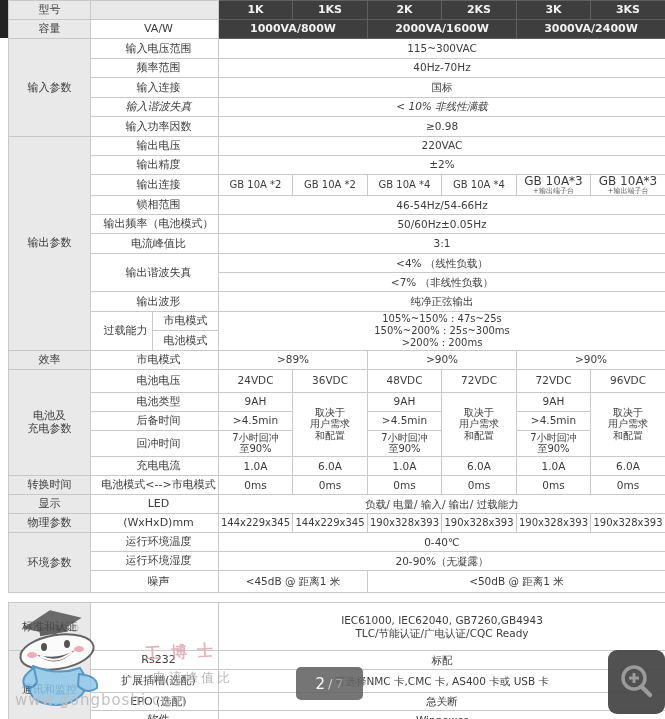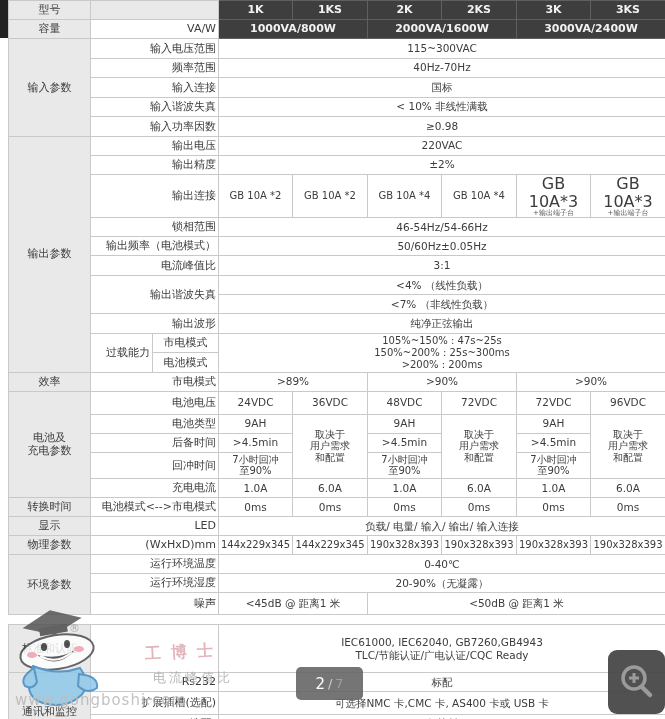"VA/W" td.lbl { text-align: right -> center }
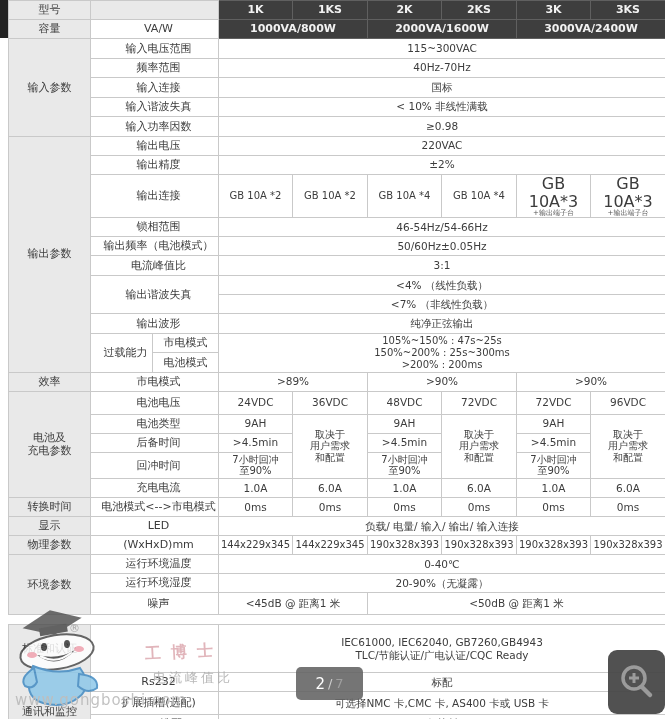"输入谐波失真" tr { font-style: none -> italic }
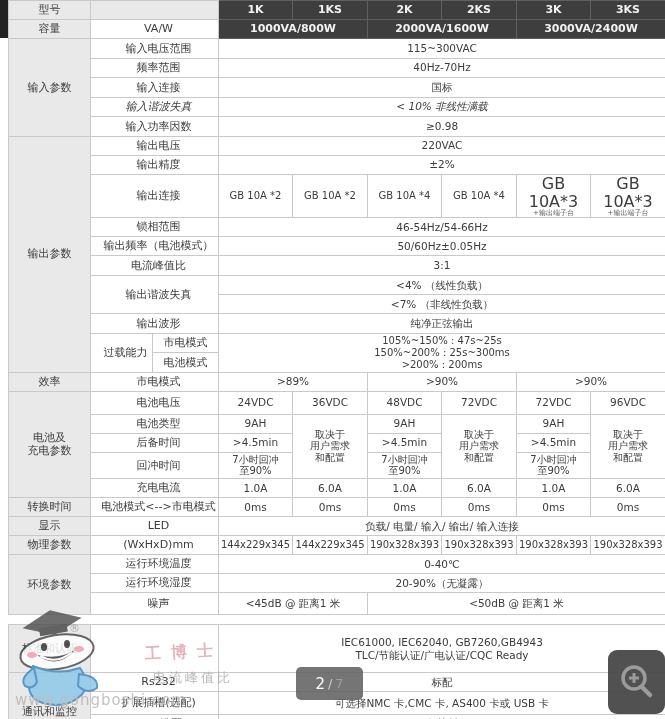"GB 10A*3" td.two .main { font-size: 16px -> 12px }
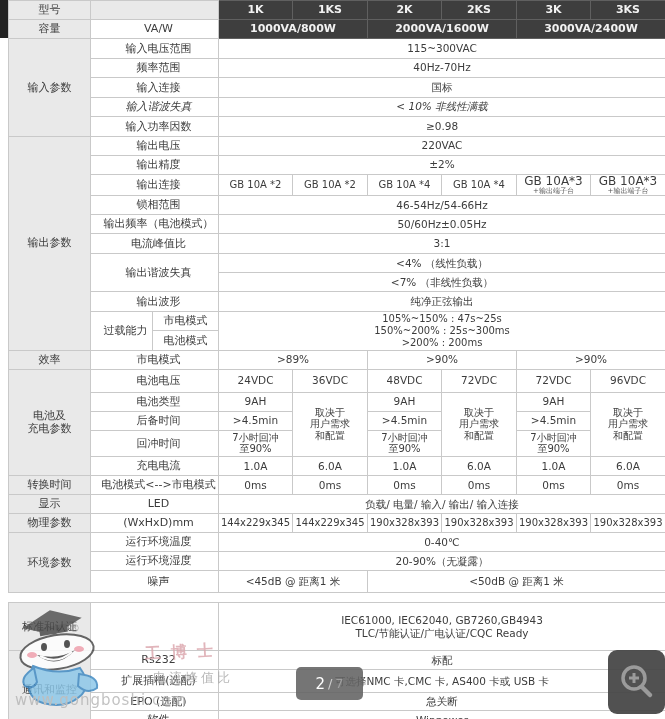"负载/ 电量/ 输入/ 输出/ 输入连接" td.val { text: 输入连接 -> 过载能力 }
